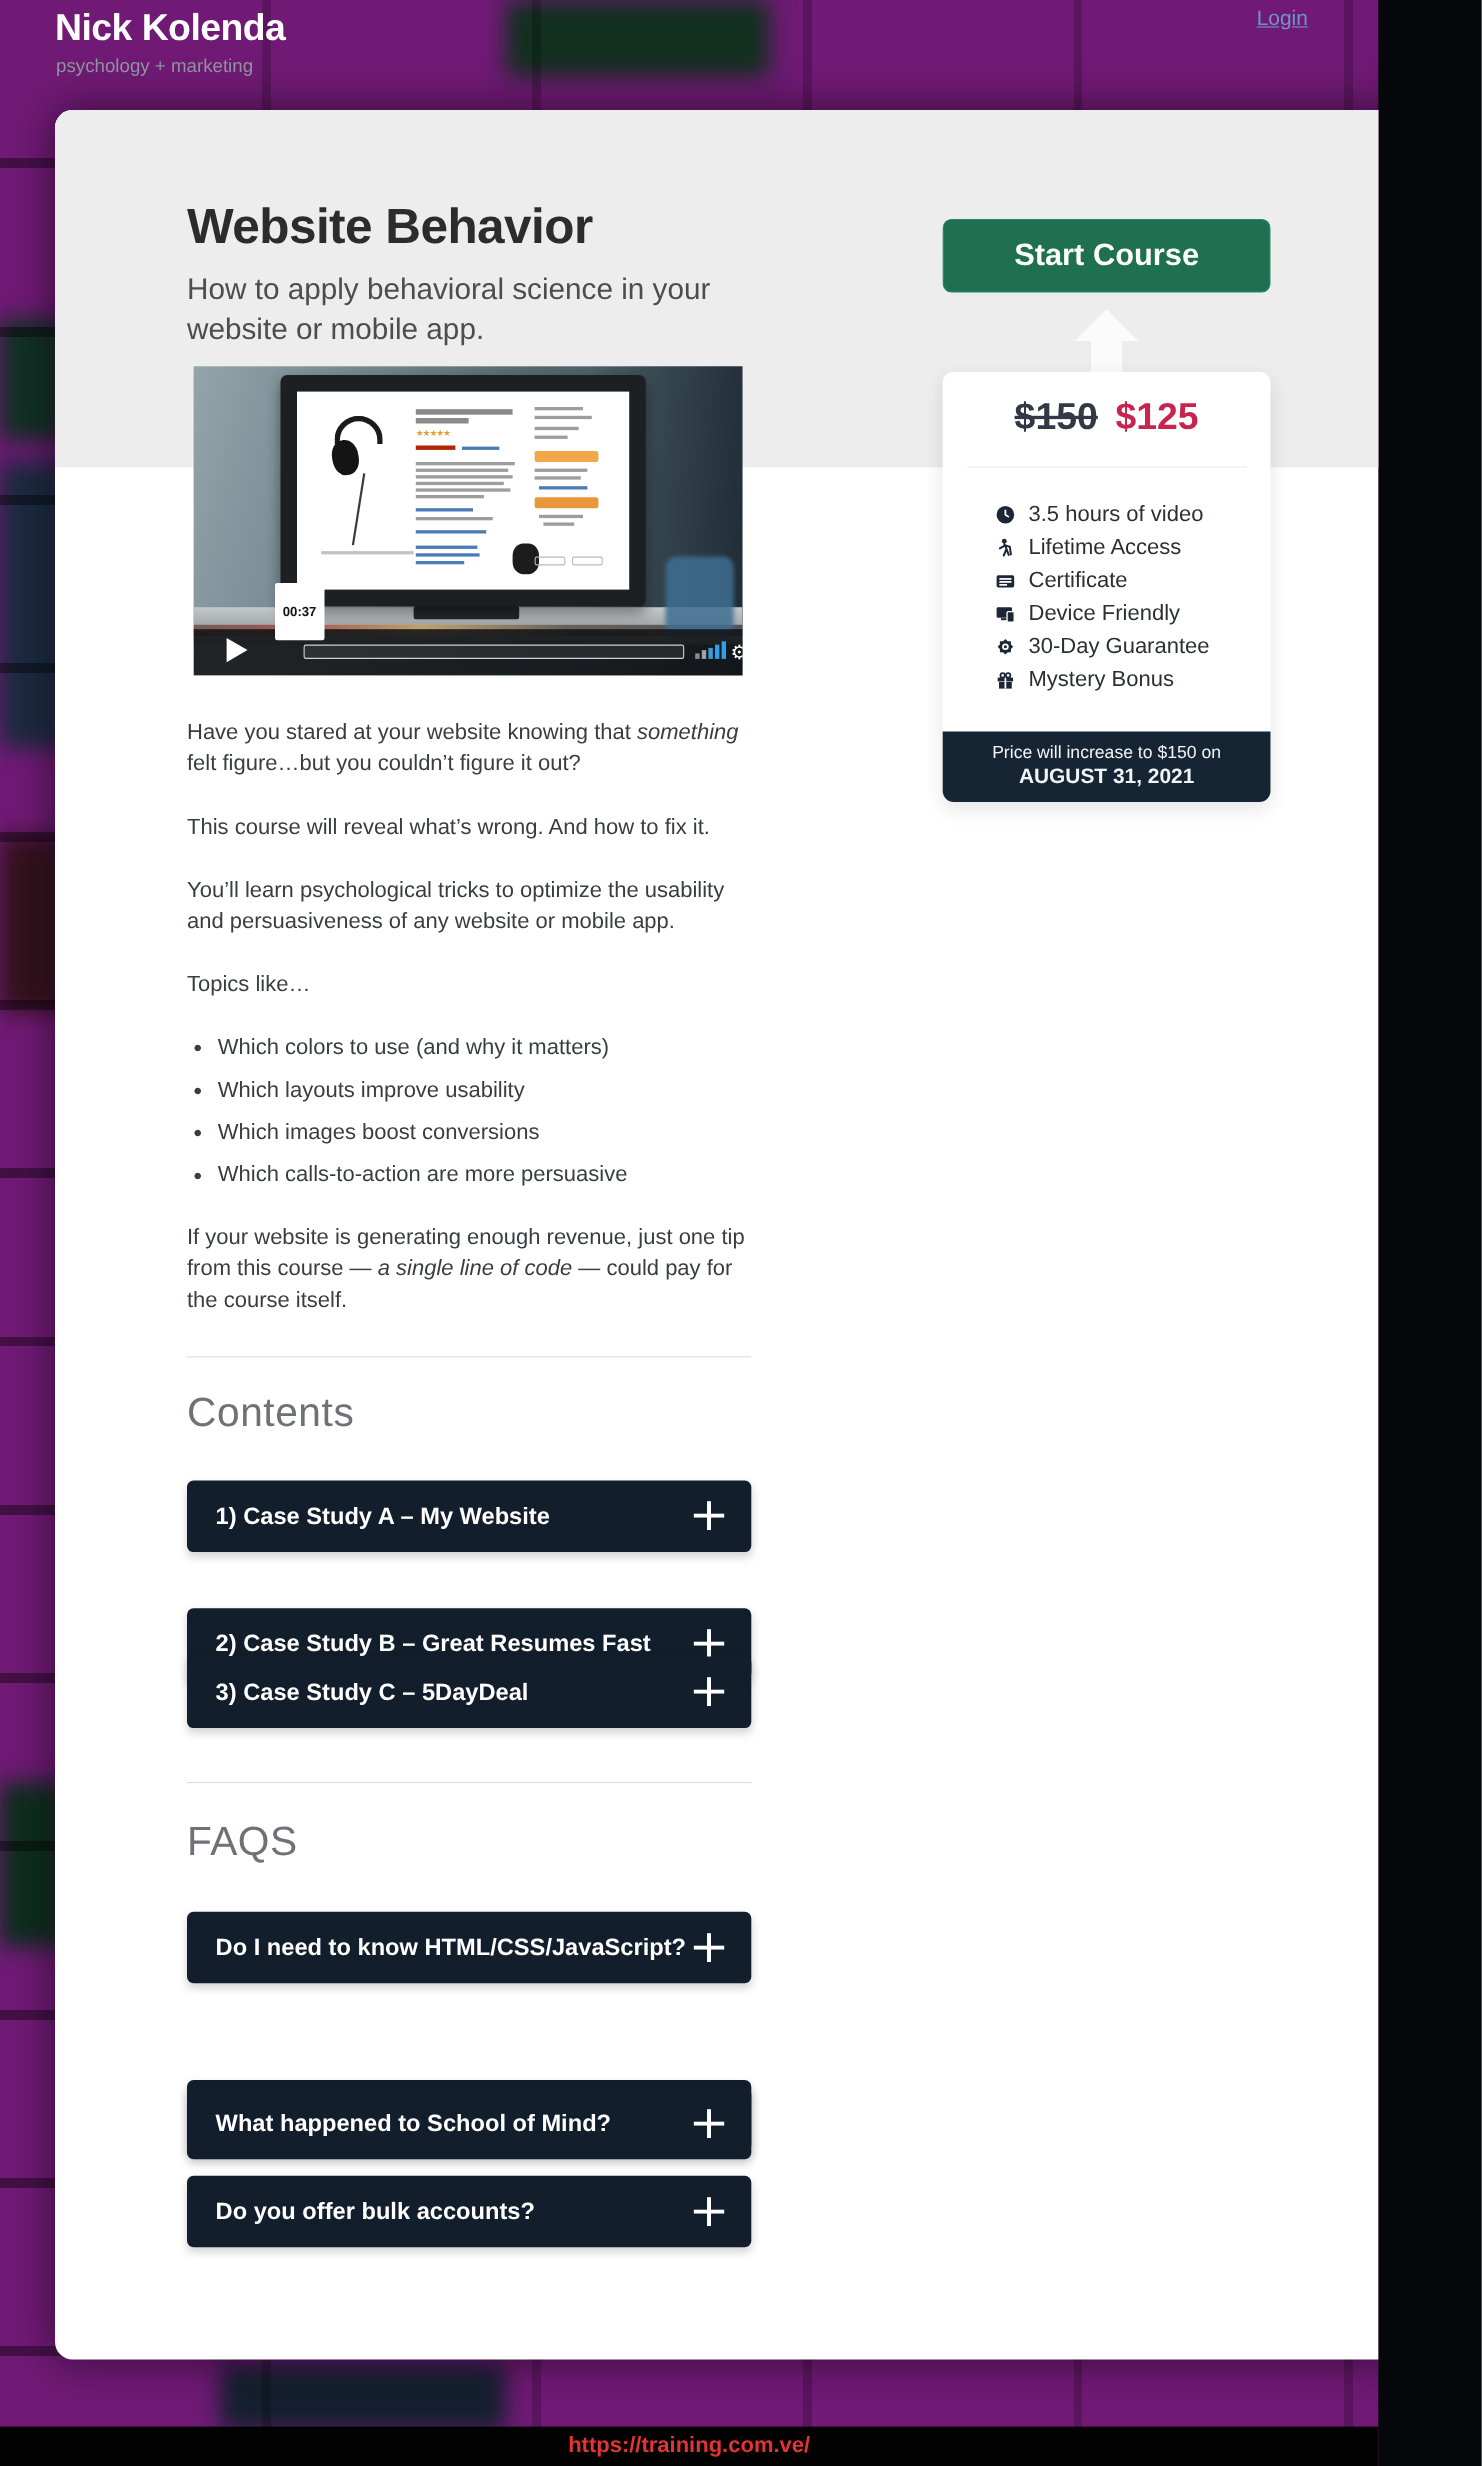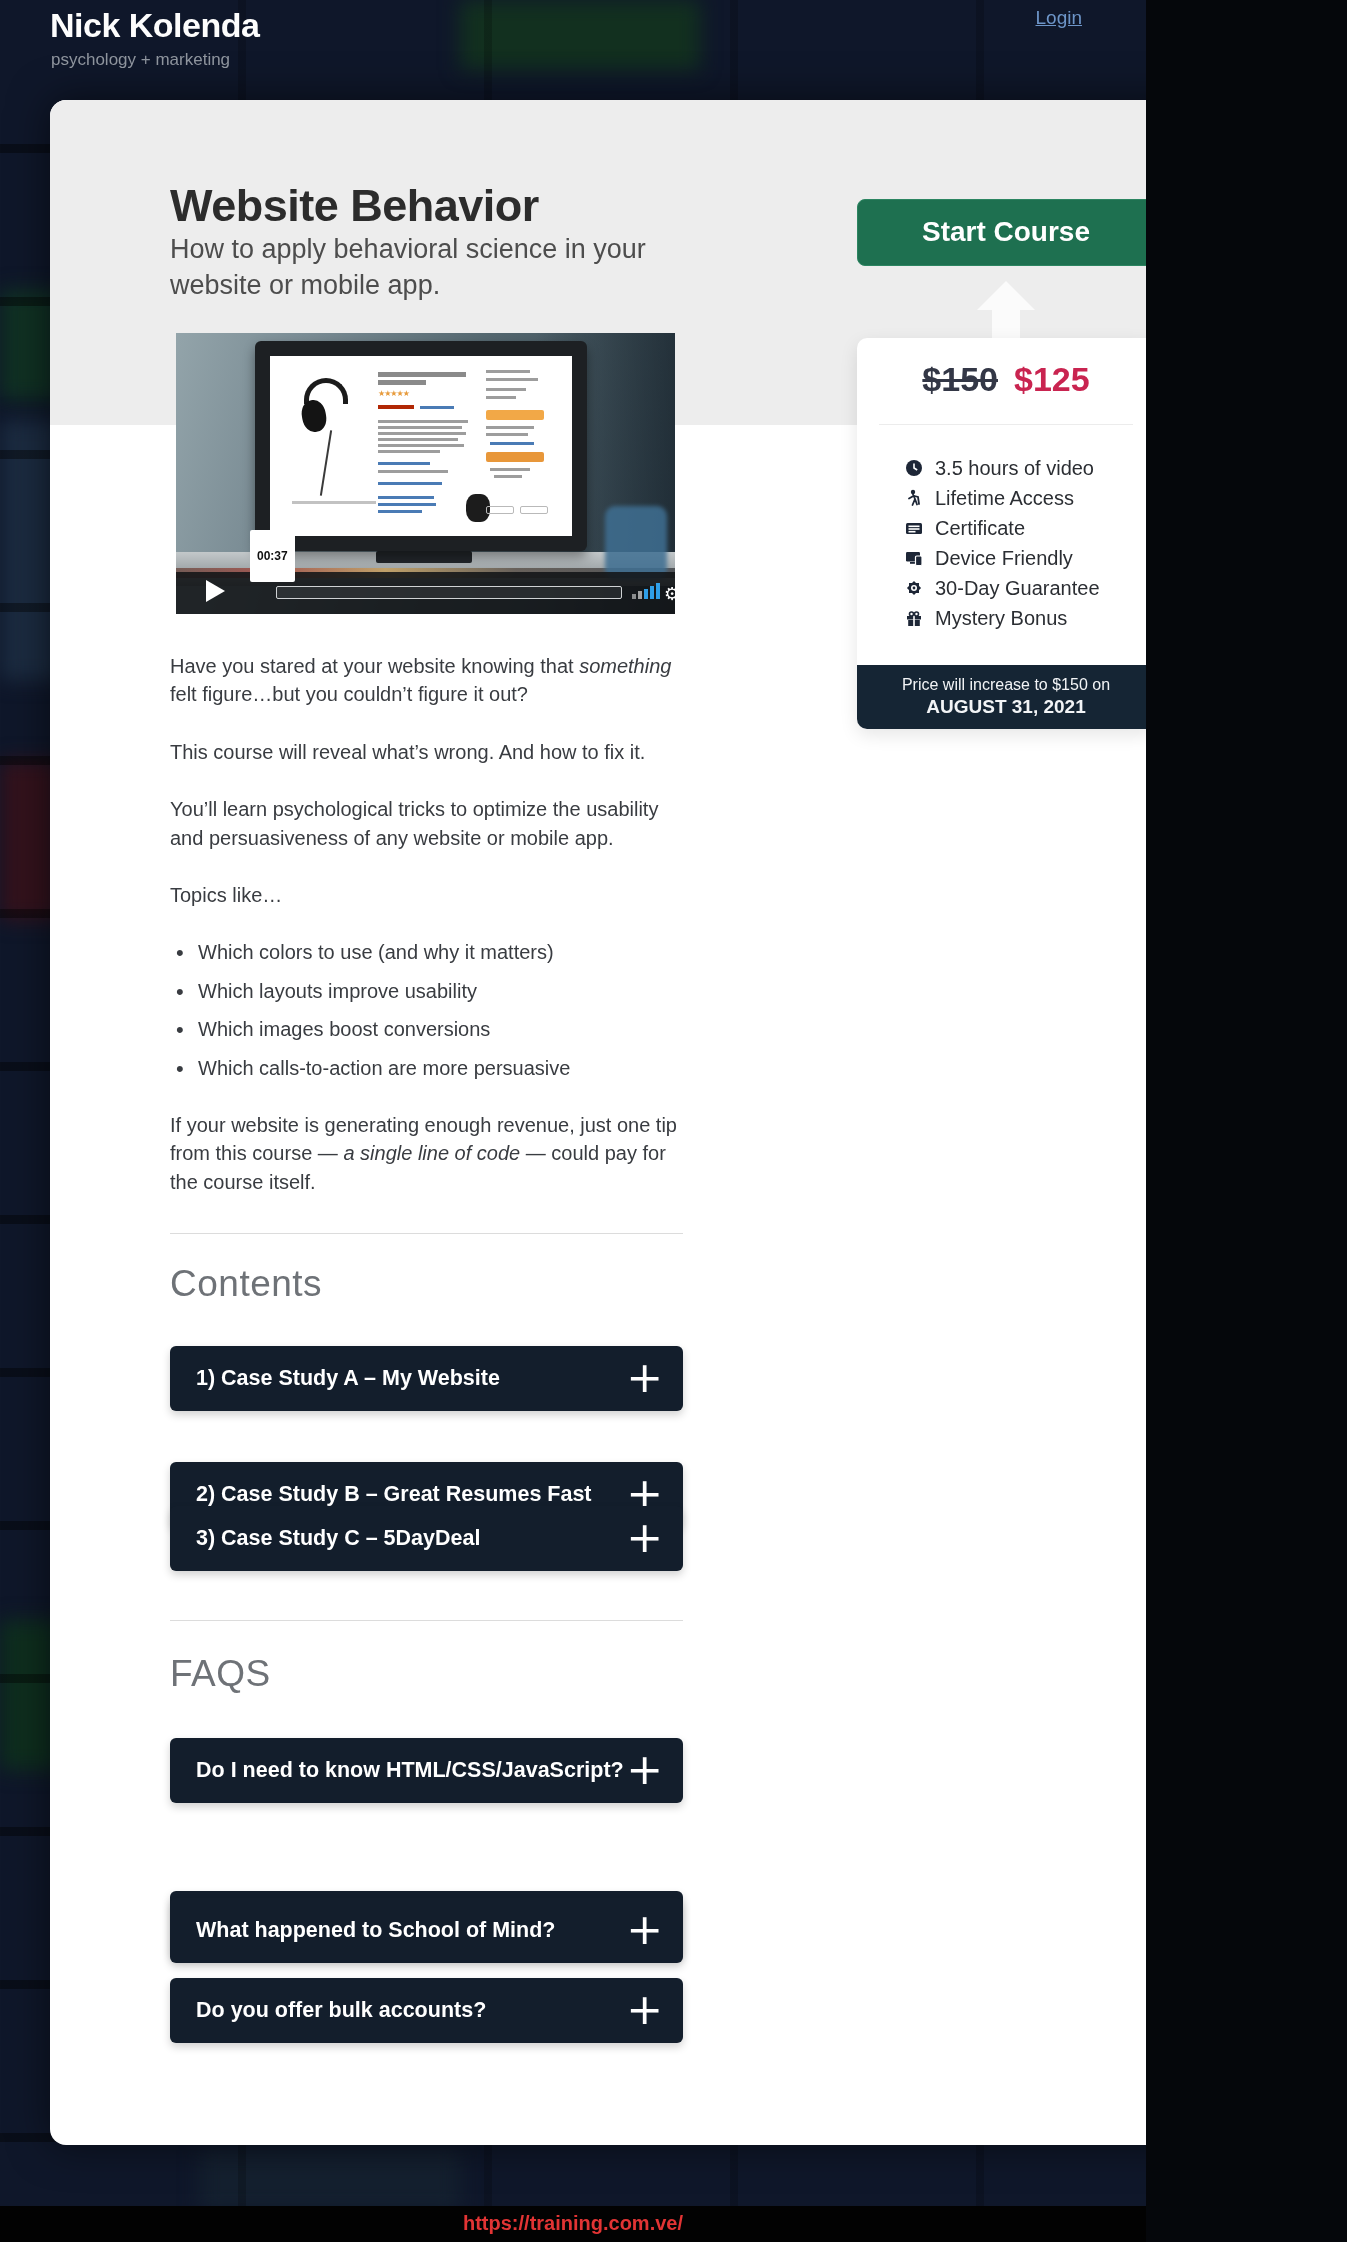"Nick Kolenda" .page { background: #0f172a -> #701a75; width: 1146px -> 1253px }
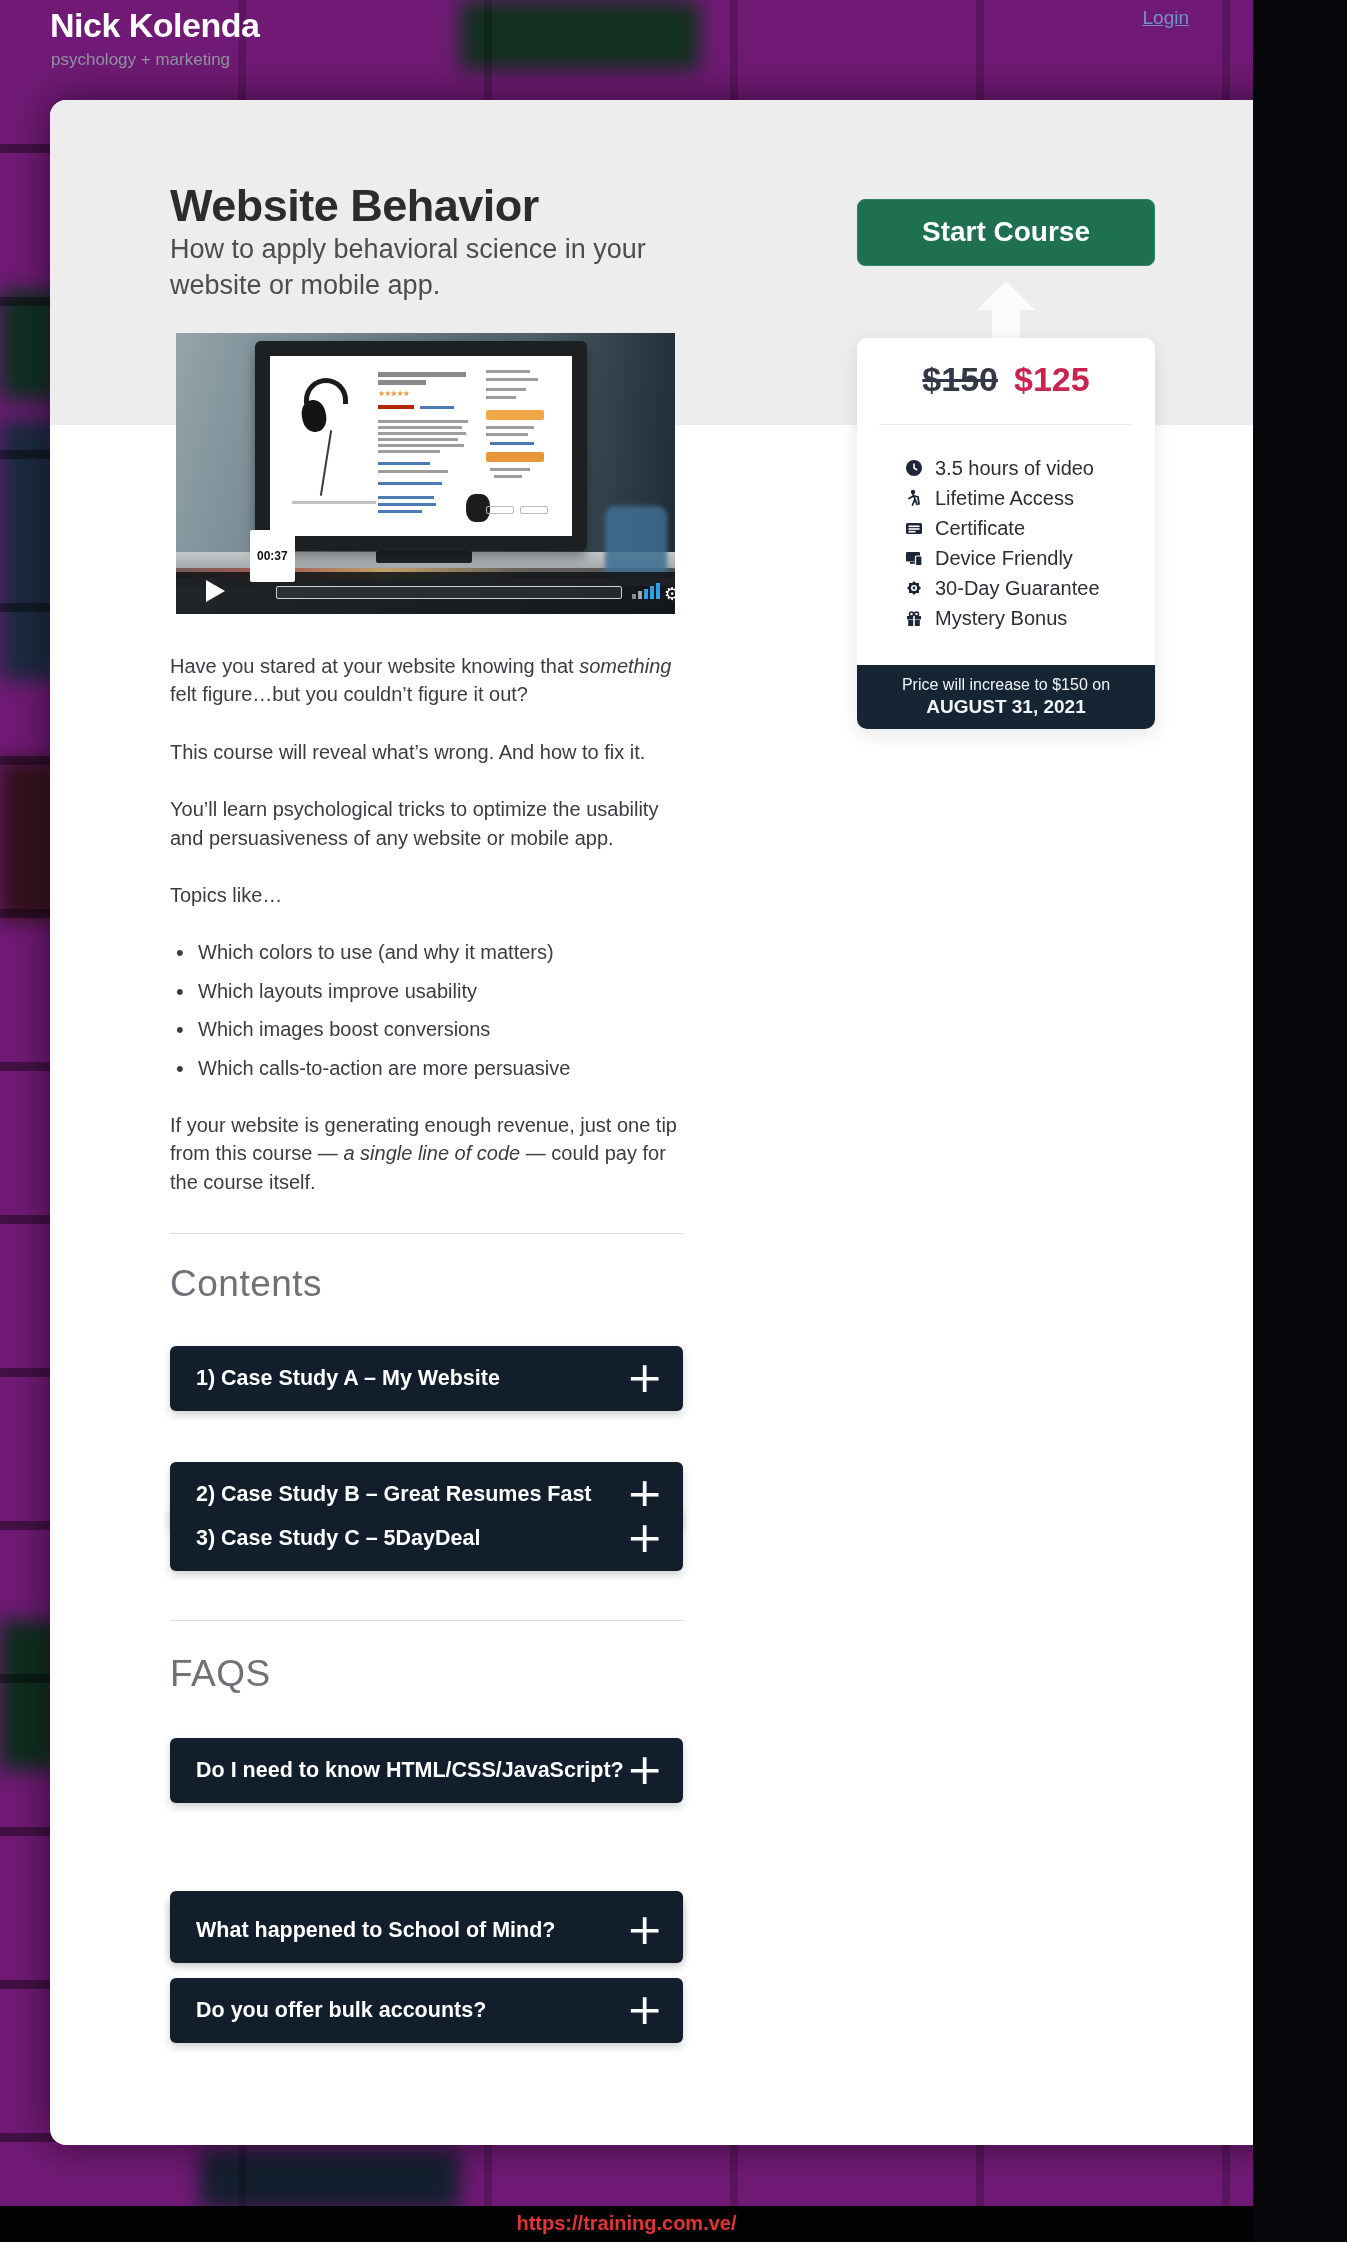"How to apply behavioral science" .hero .sub { margin-top: none -> 14px }
